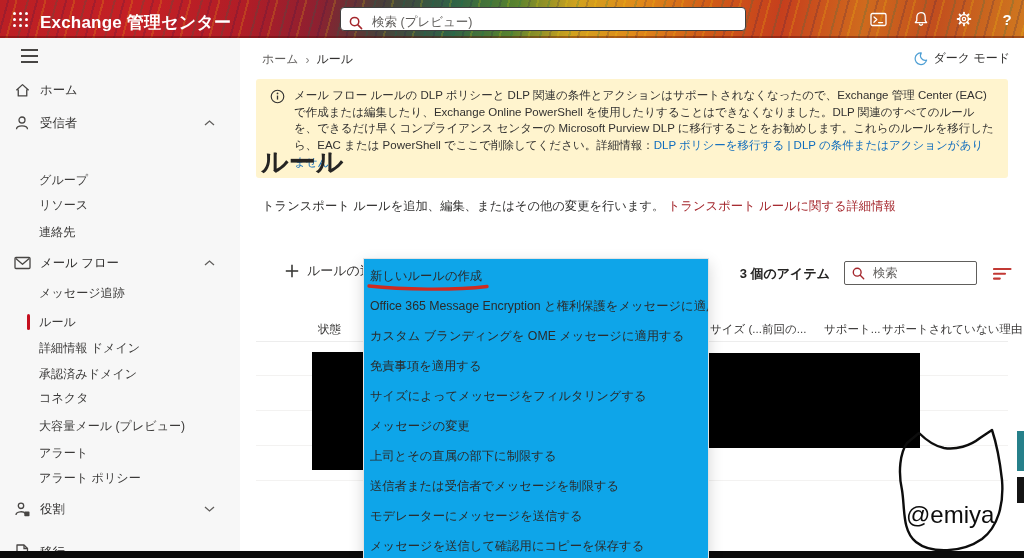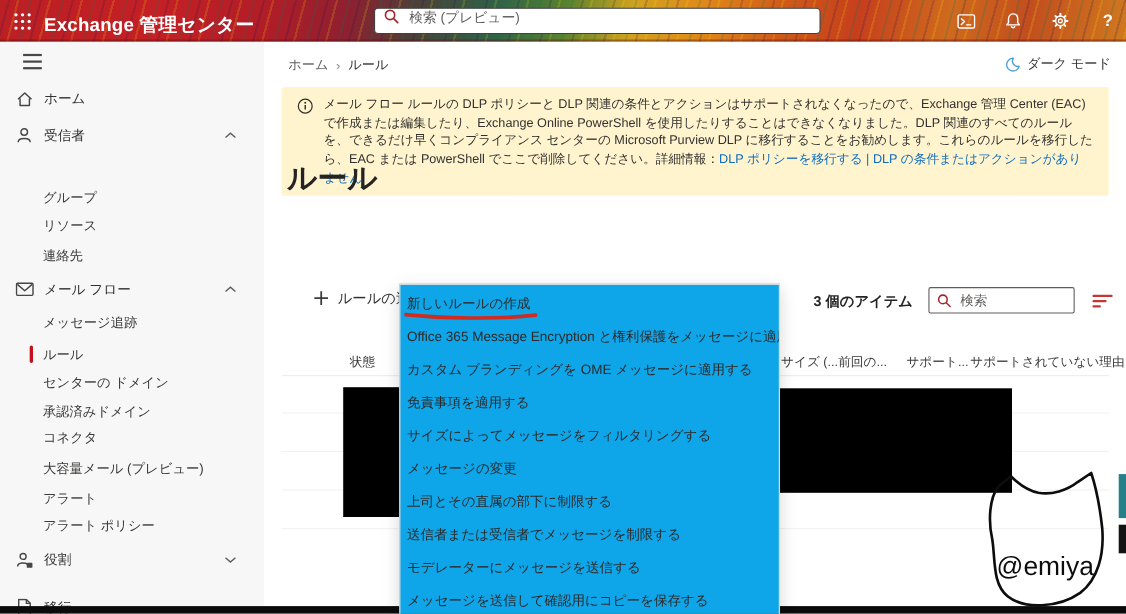"検索 (プレビュー)" .tb-search { align-items: flex-start -> flex-end }
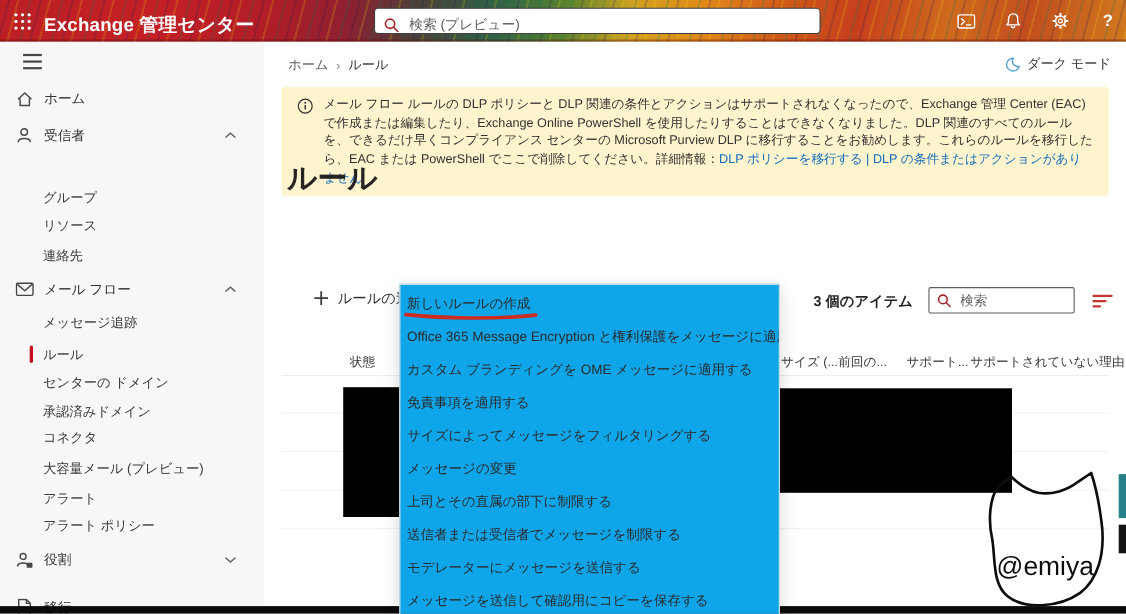"トランスポート ルールを追加、編集、またはその他の変更を行います。" div.page-desc { html: none -> <div> <span>トランスポート ルールを追加、編集、またはその他の変更を行います。</span> <span>トランスポート ルールに関する詳細情報</span> </div> }
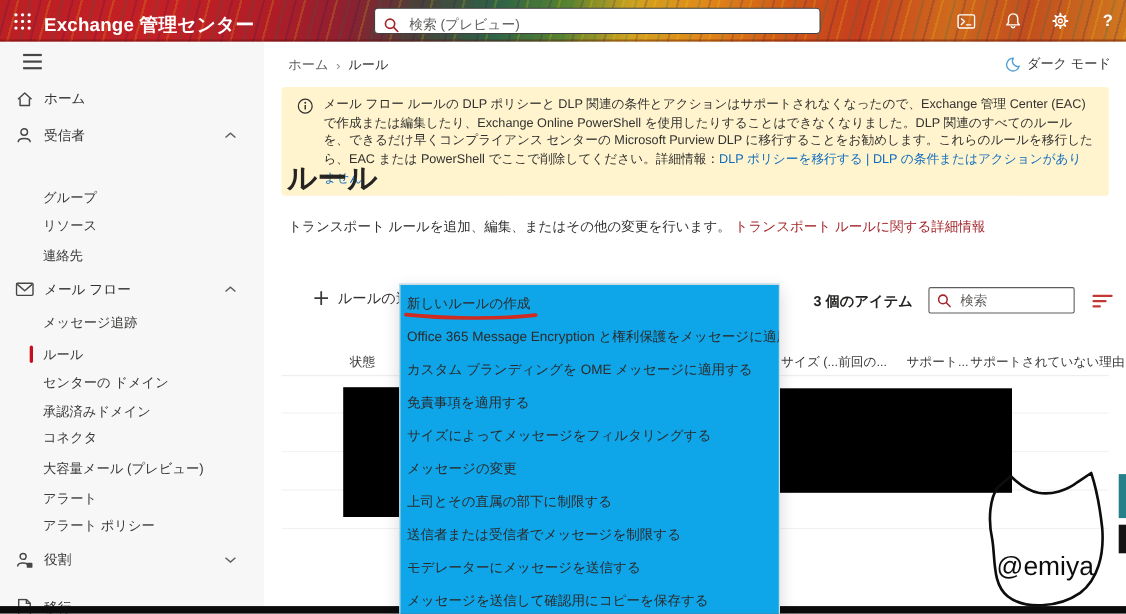"センターの ドメイン" span { text: センターの -> 詳細情報 }
